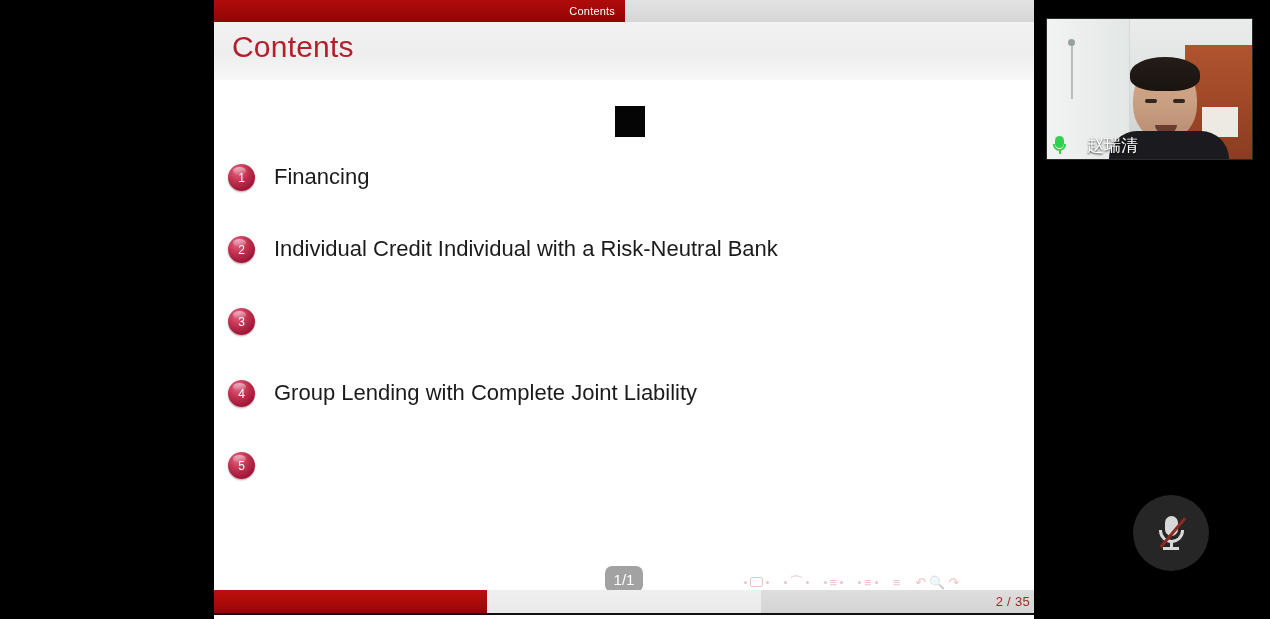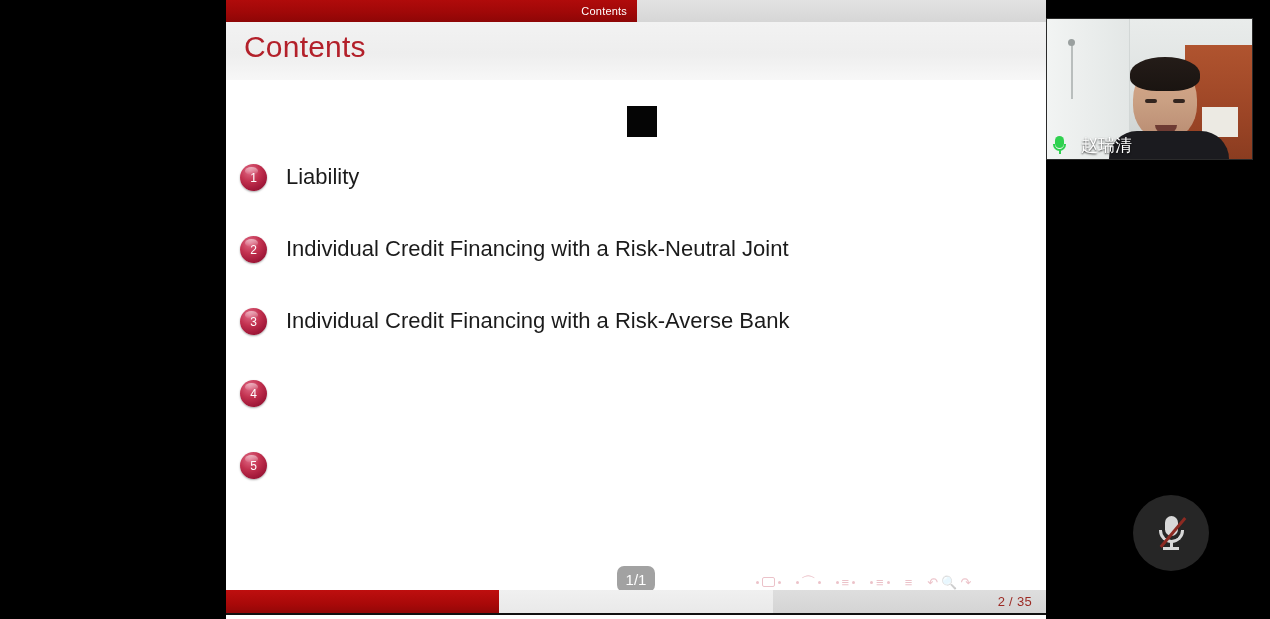"Contents" #slide { left: 226px -> 214px }
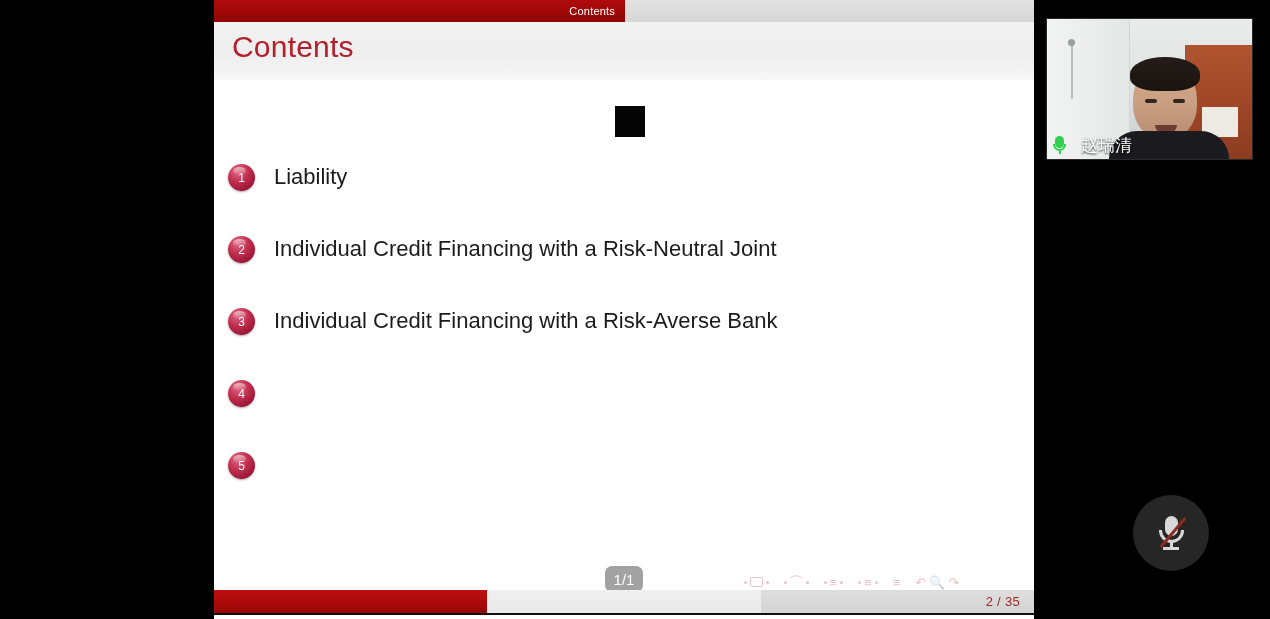"赵瑞清" #wc-namebar { gap: 15px -> 21px }
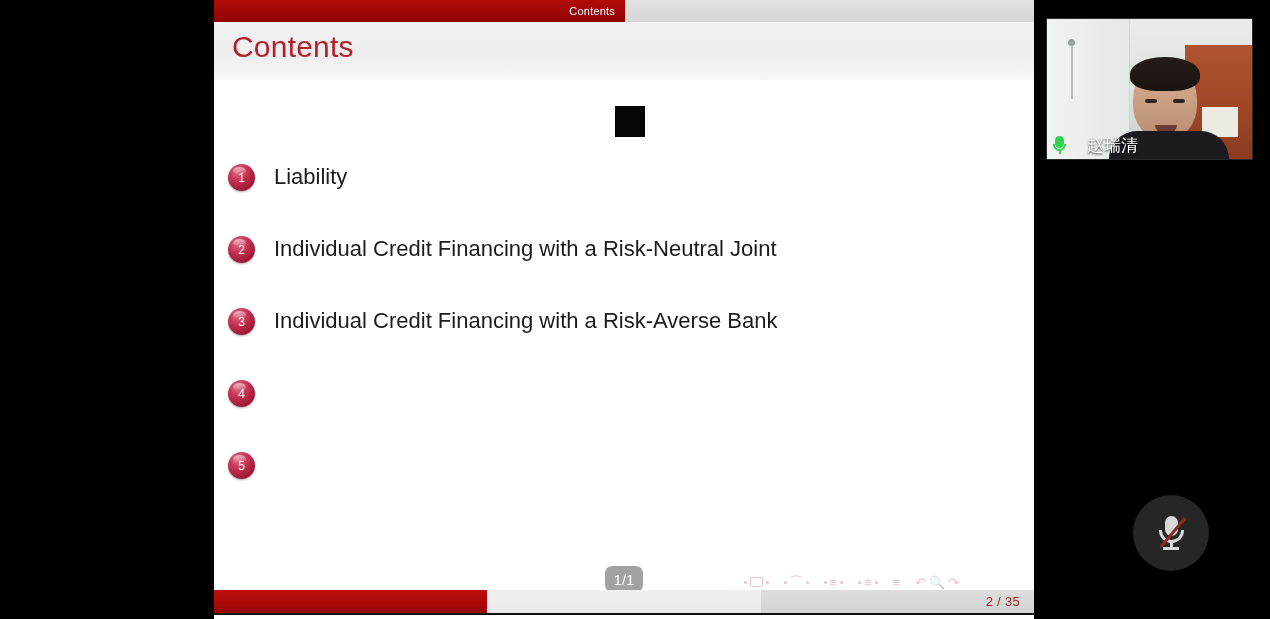"Liability" div.toc-label { text: Liability -> Financing }
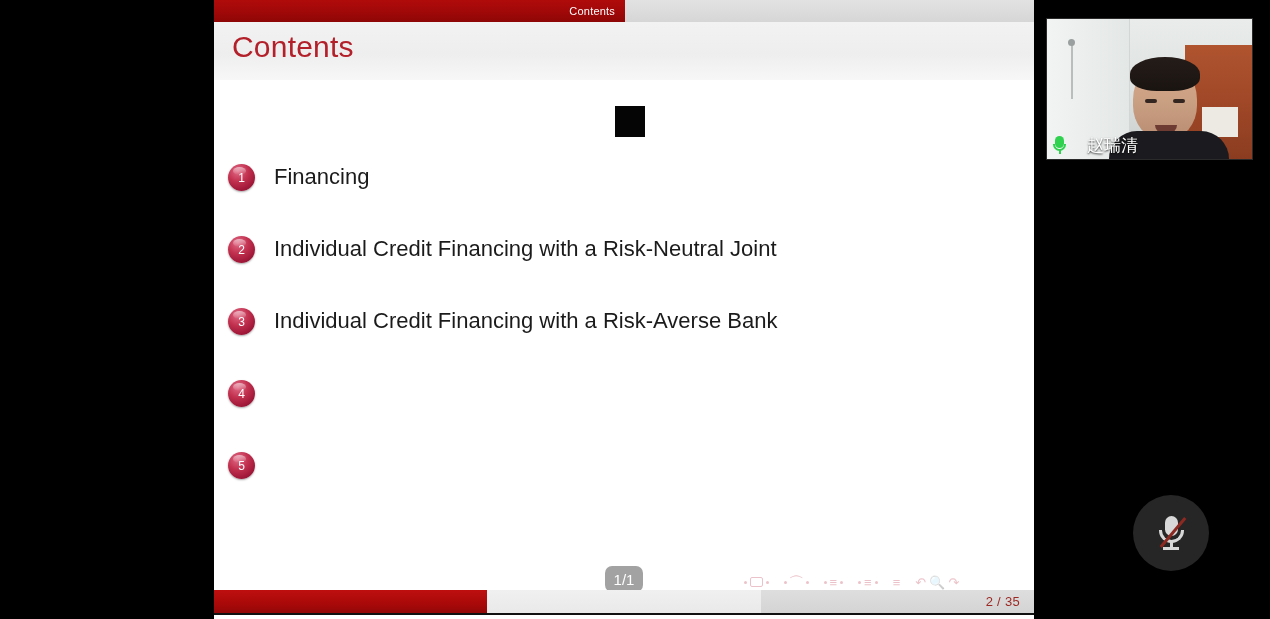"Individual Credit Financing with a Risk-Neutral" div.toc-label { text: Financing with a Risk-Neutral Joint -> Individual with a Risk-Neutral Bank }
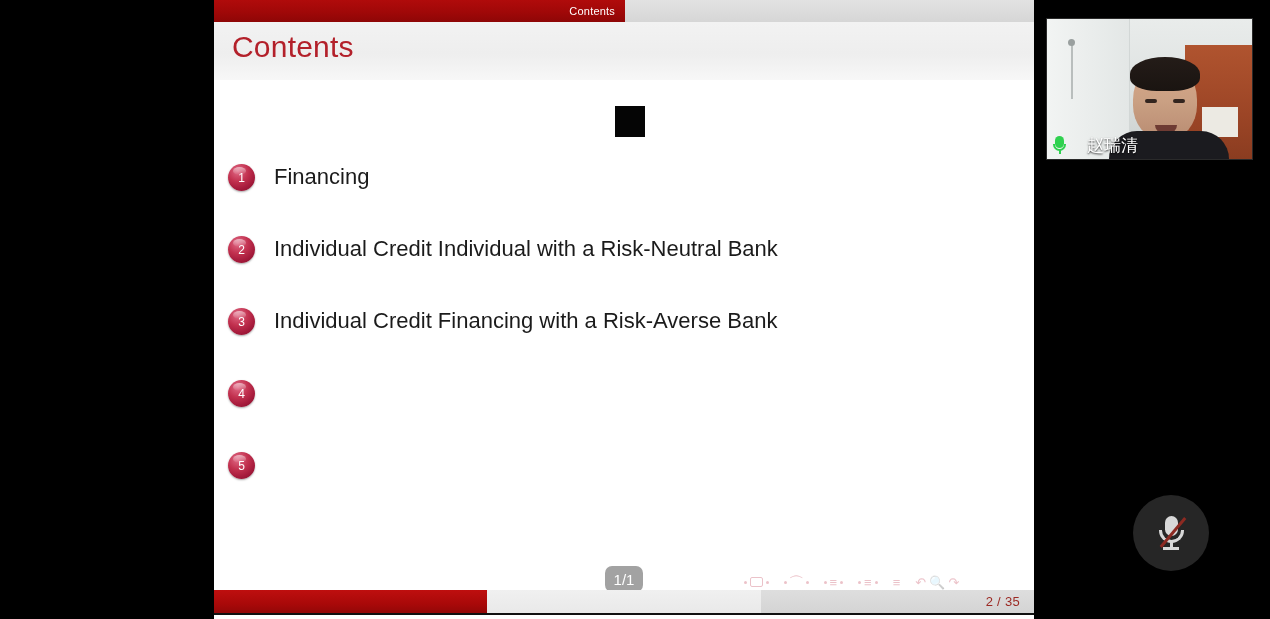"Individual Credit Financing with a" div.toc-label { html: <div>Individual Credit Financing with a Risk-Averse Bank</div> -> none }
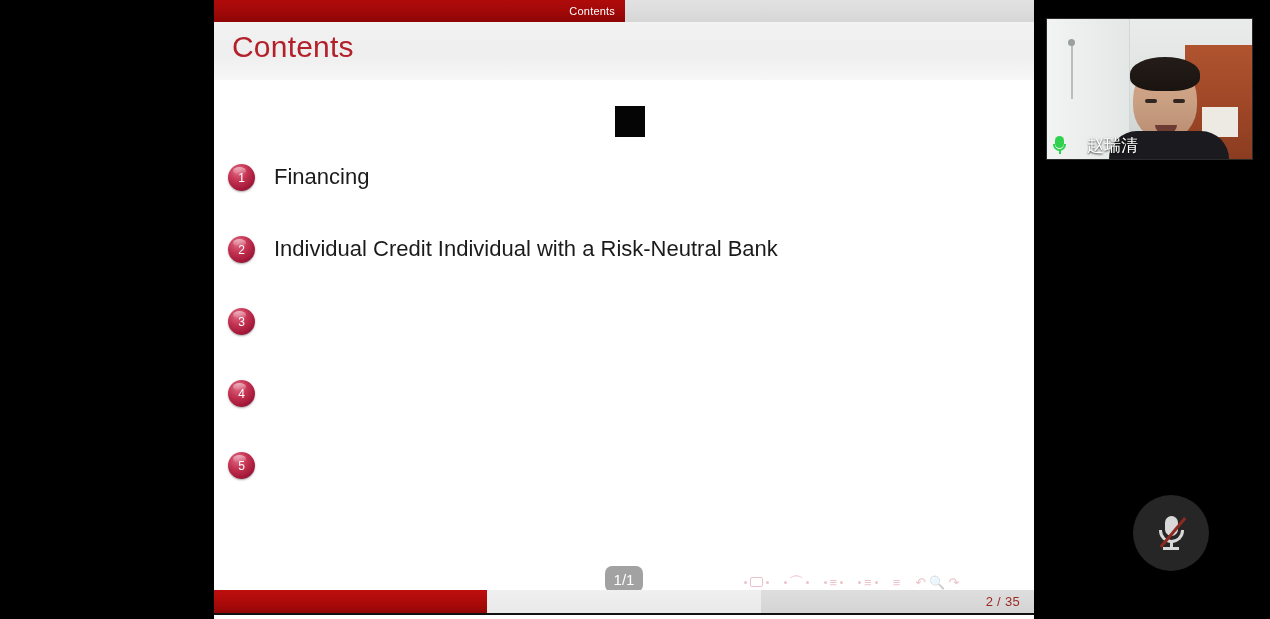"Group Lending with Complete Joint" div.toc-label { html: none -> <div>Group Lending with Complete Joint Liability</div> }
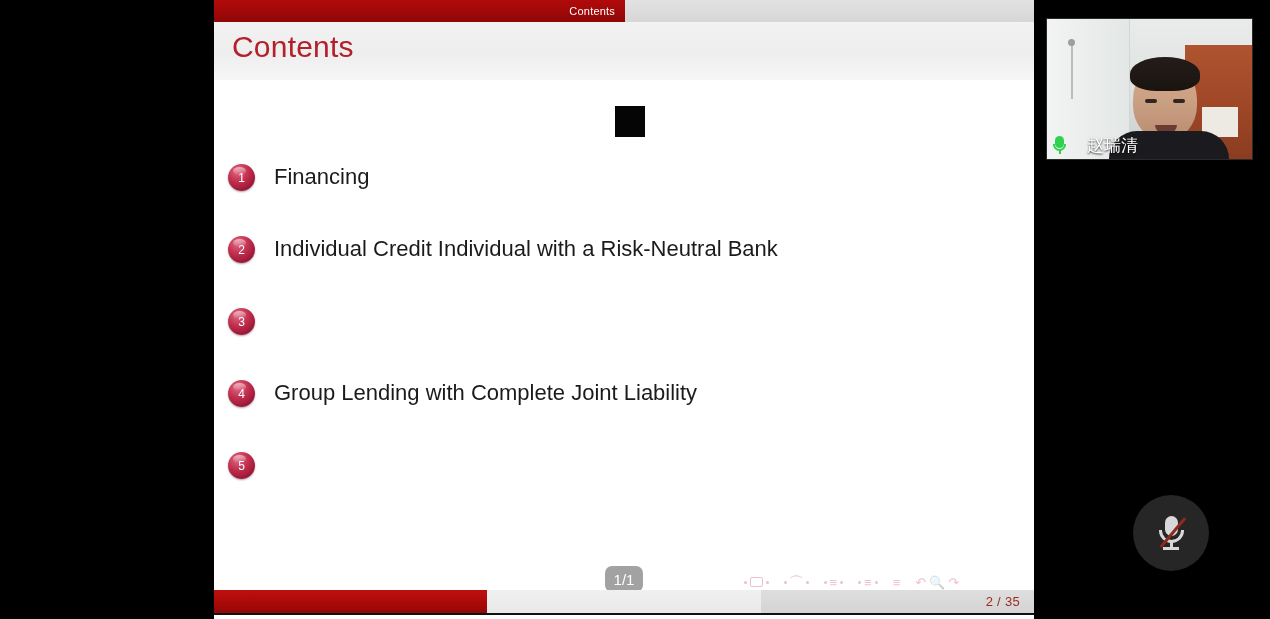"2 / 35" #foot-dark { padding-right: 14px -> 4px }
